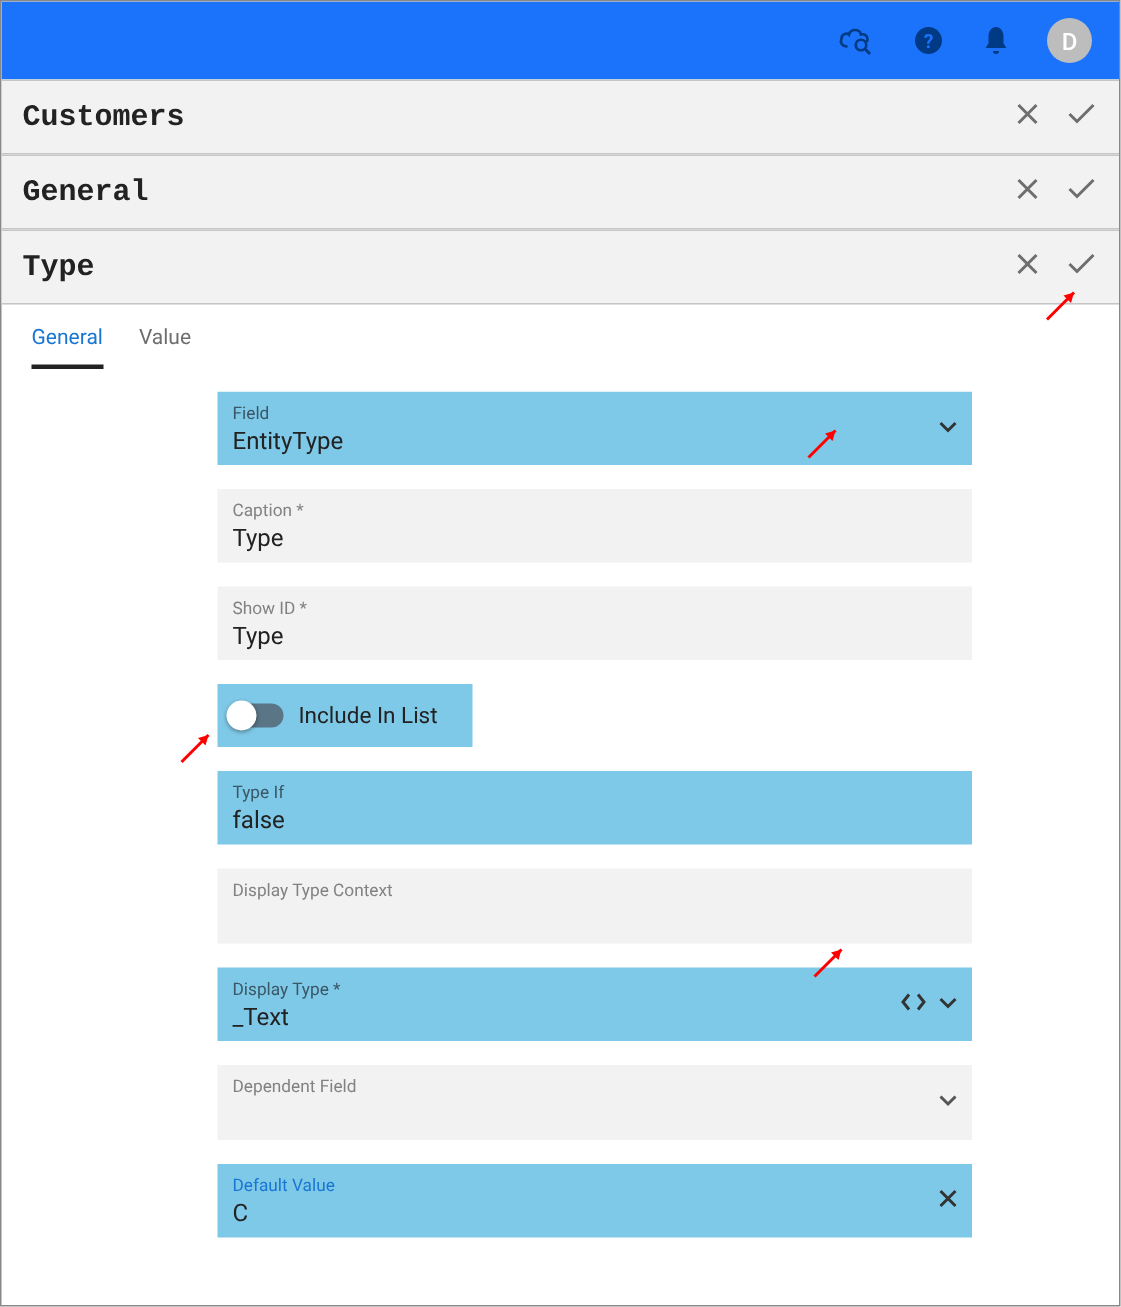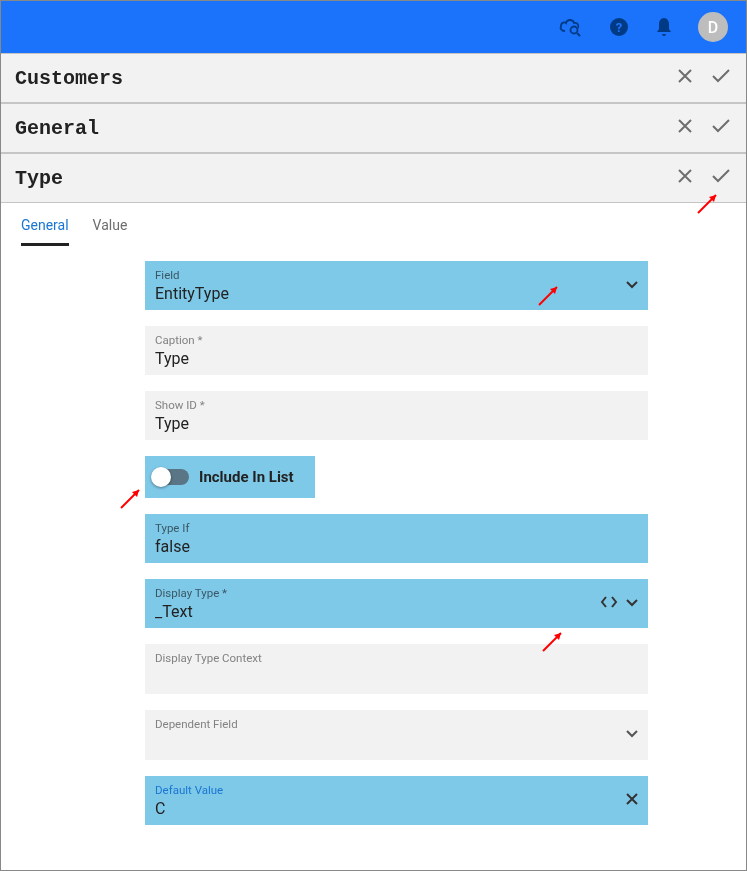"Include In List" .toggle-row { font-weight: bold -> none }
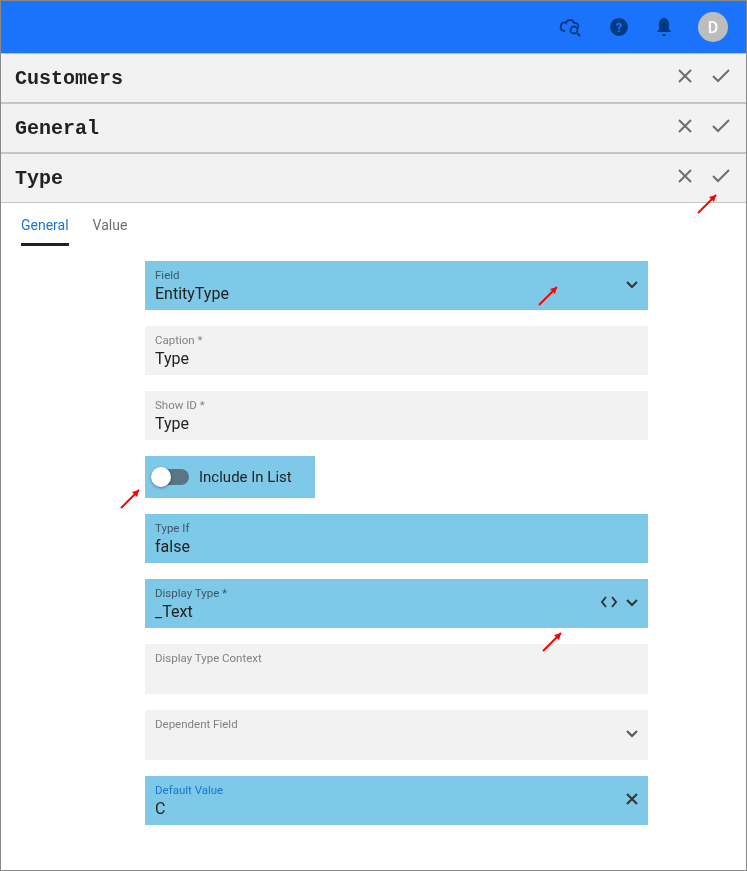"Display Type *" div.field-row { order: before "Display Type Context" -> after "Display Type Context" }
